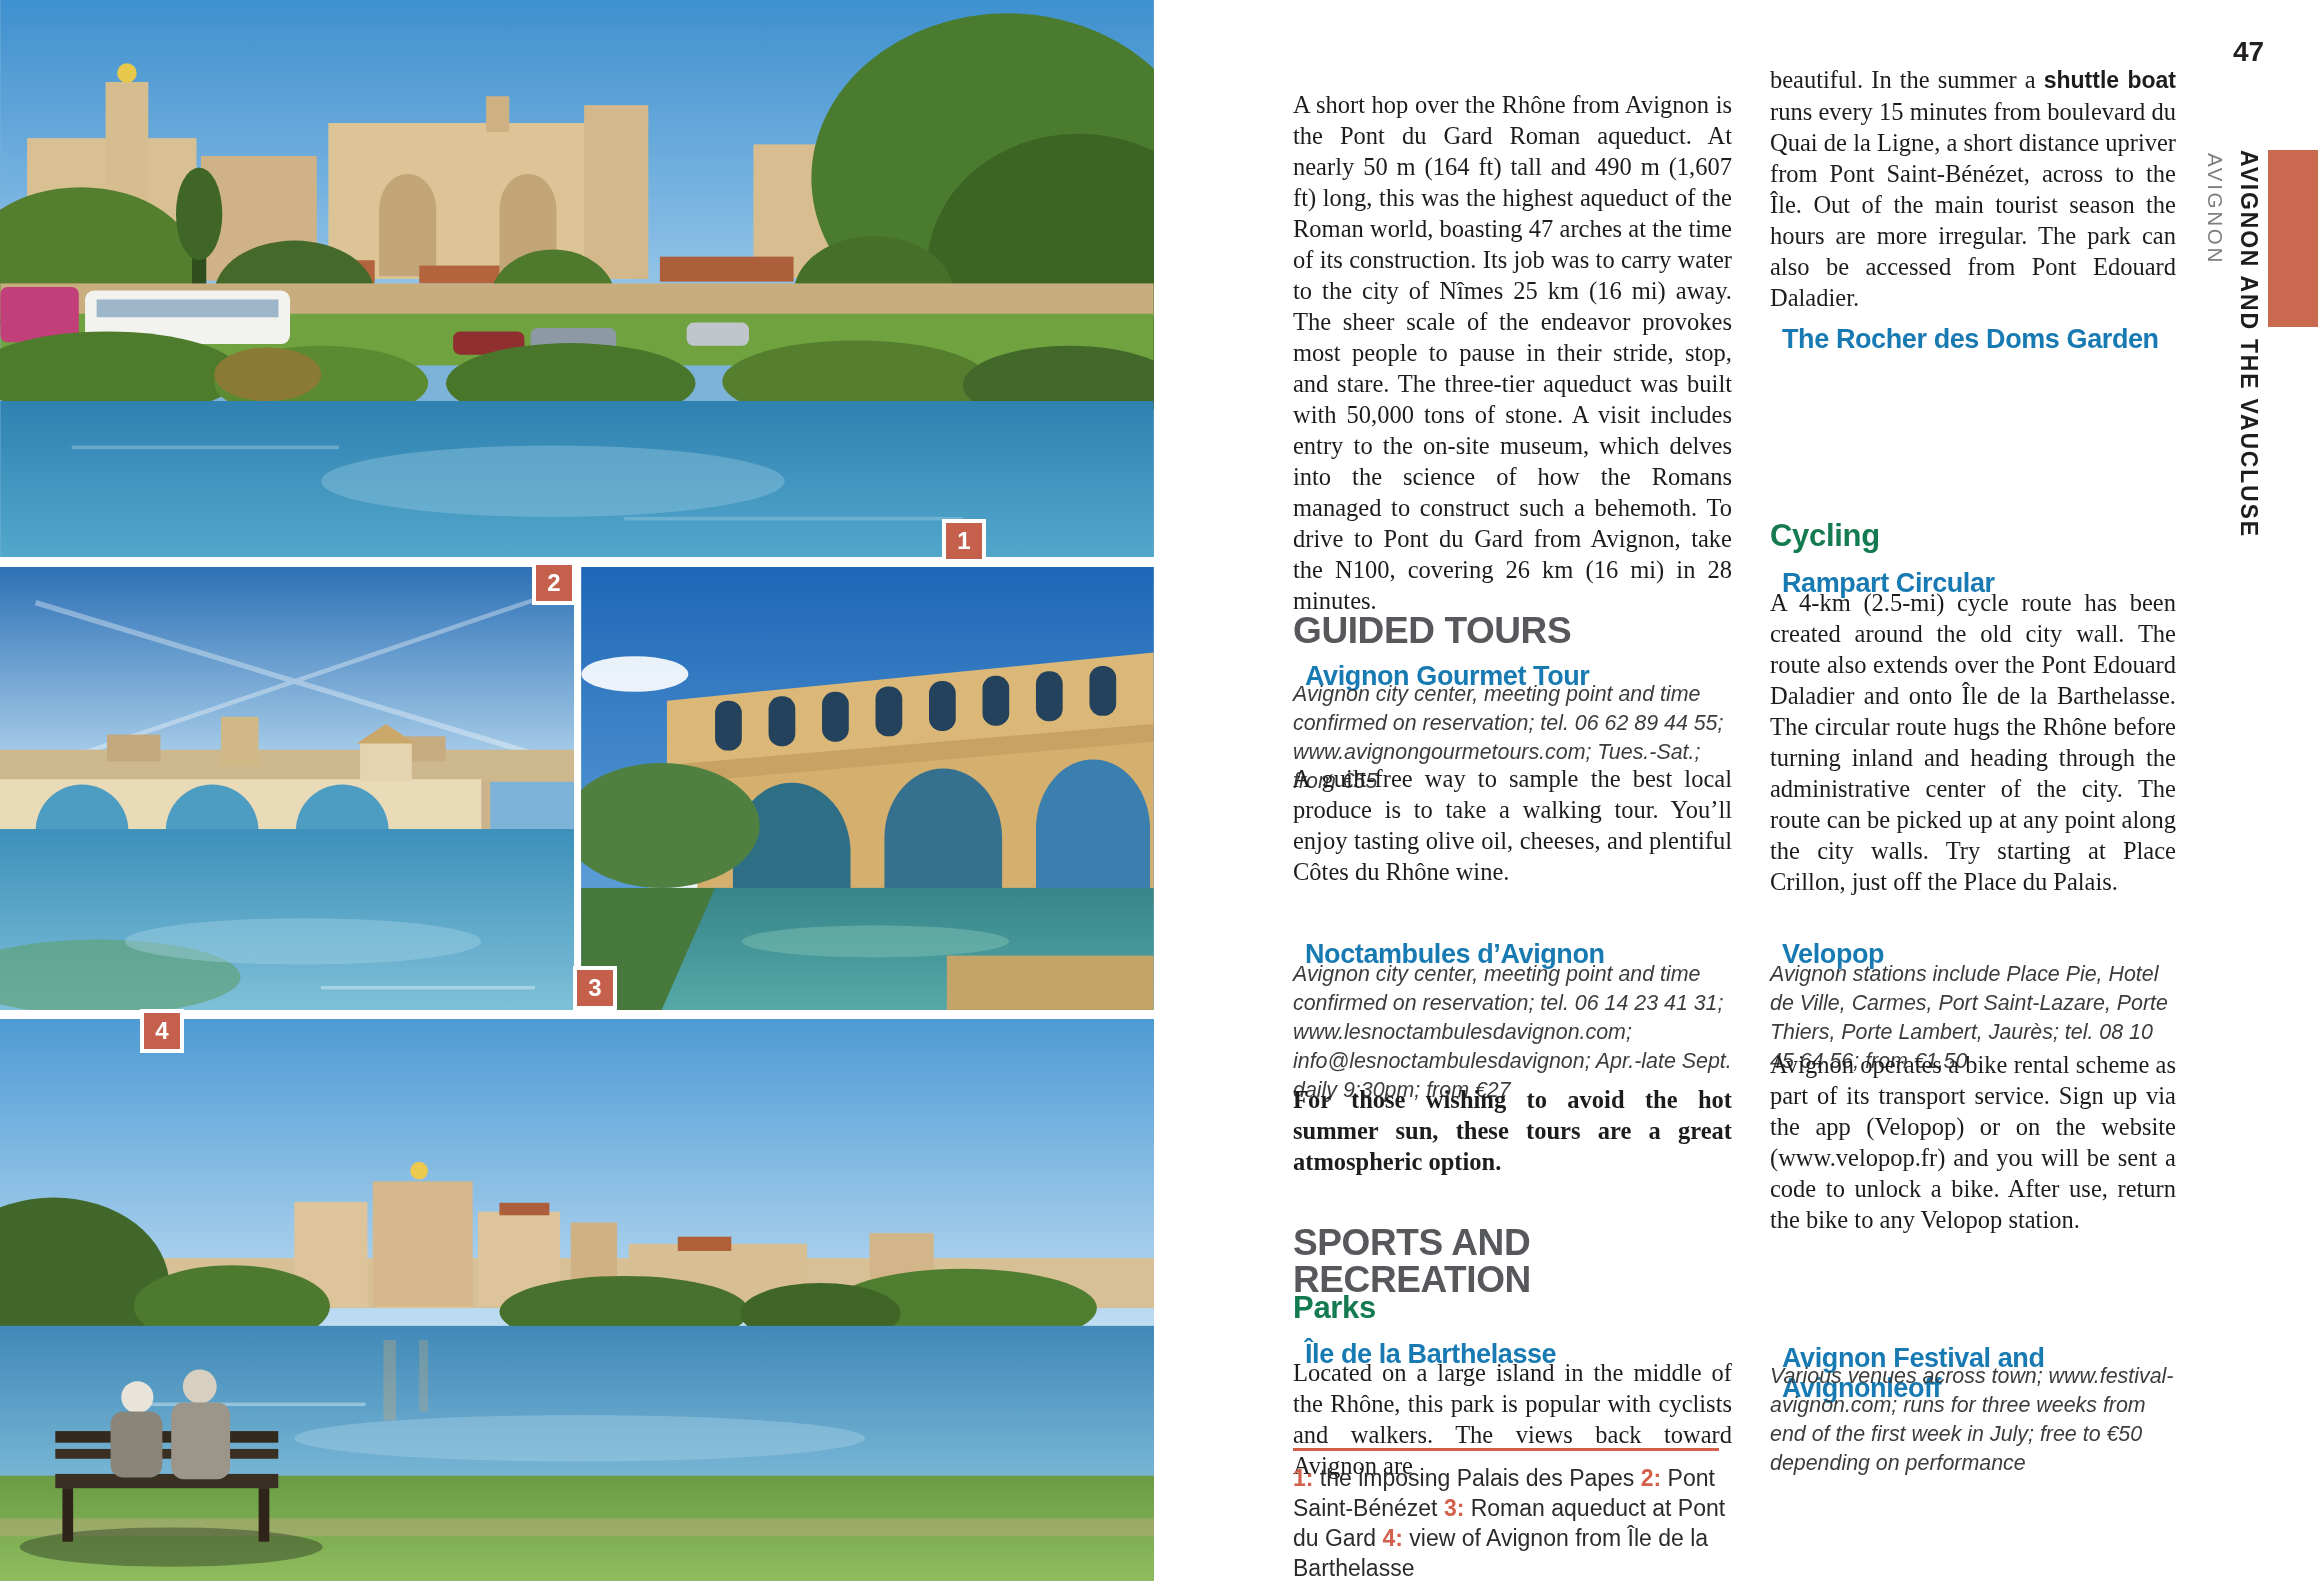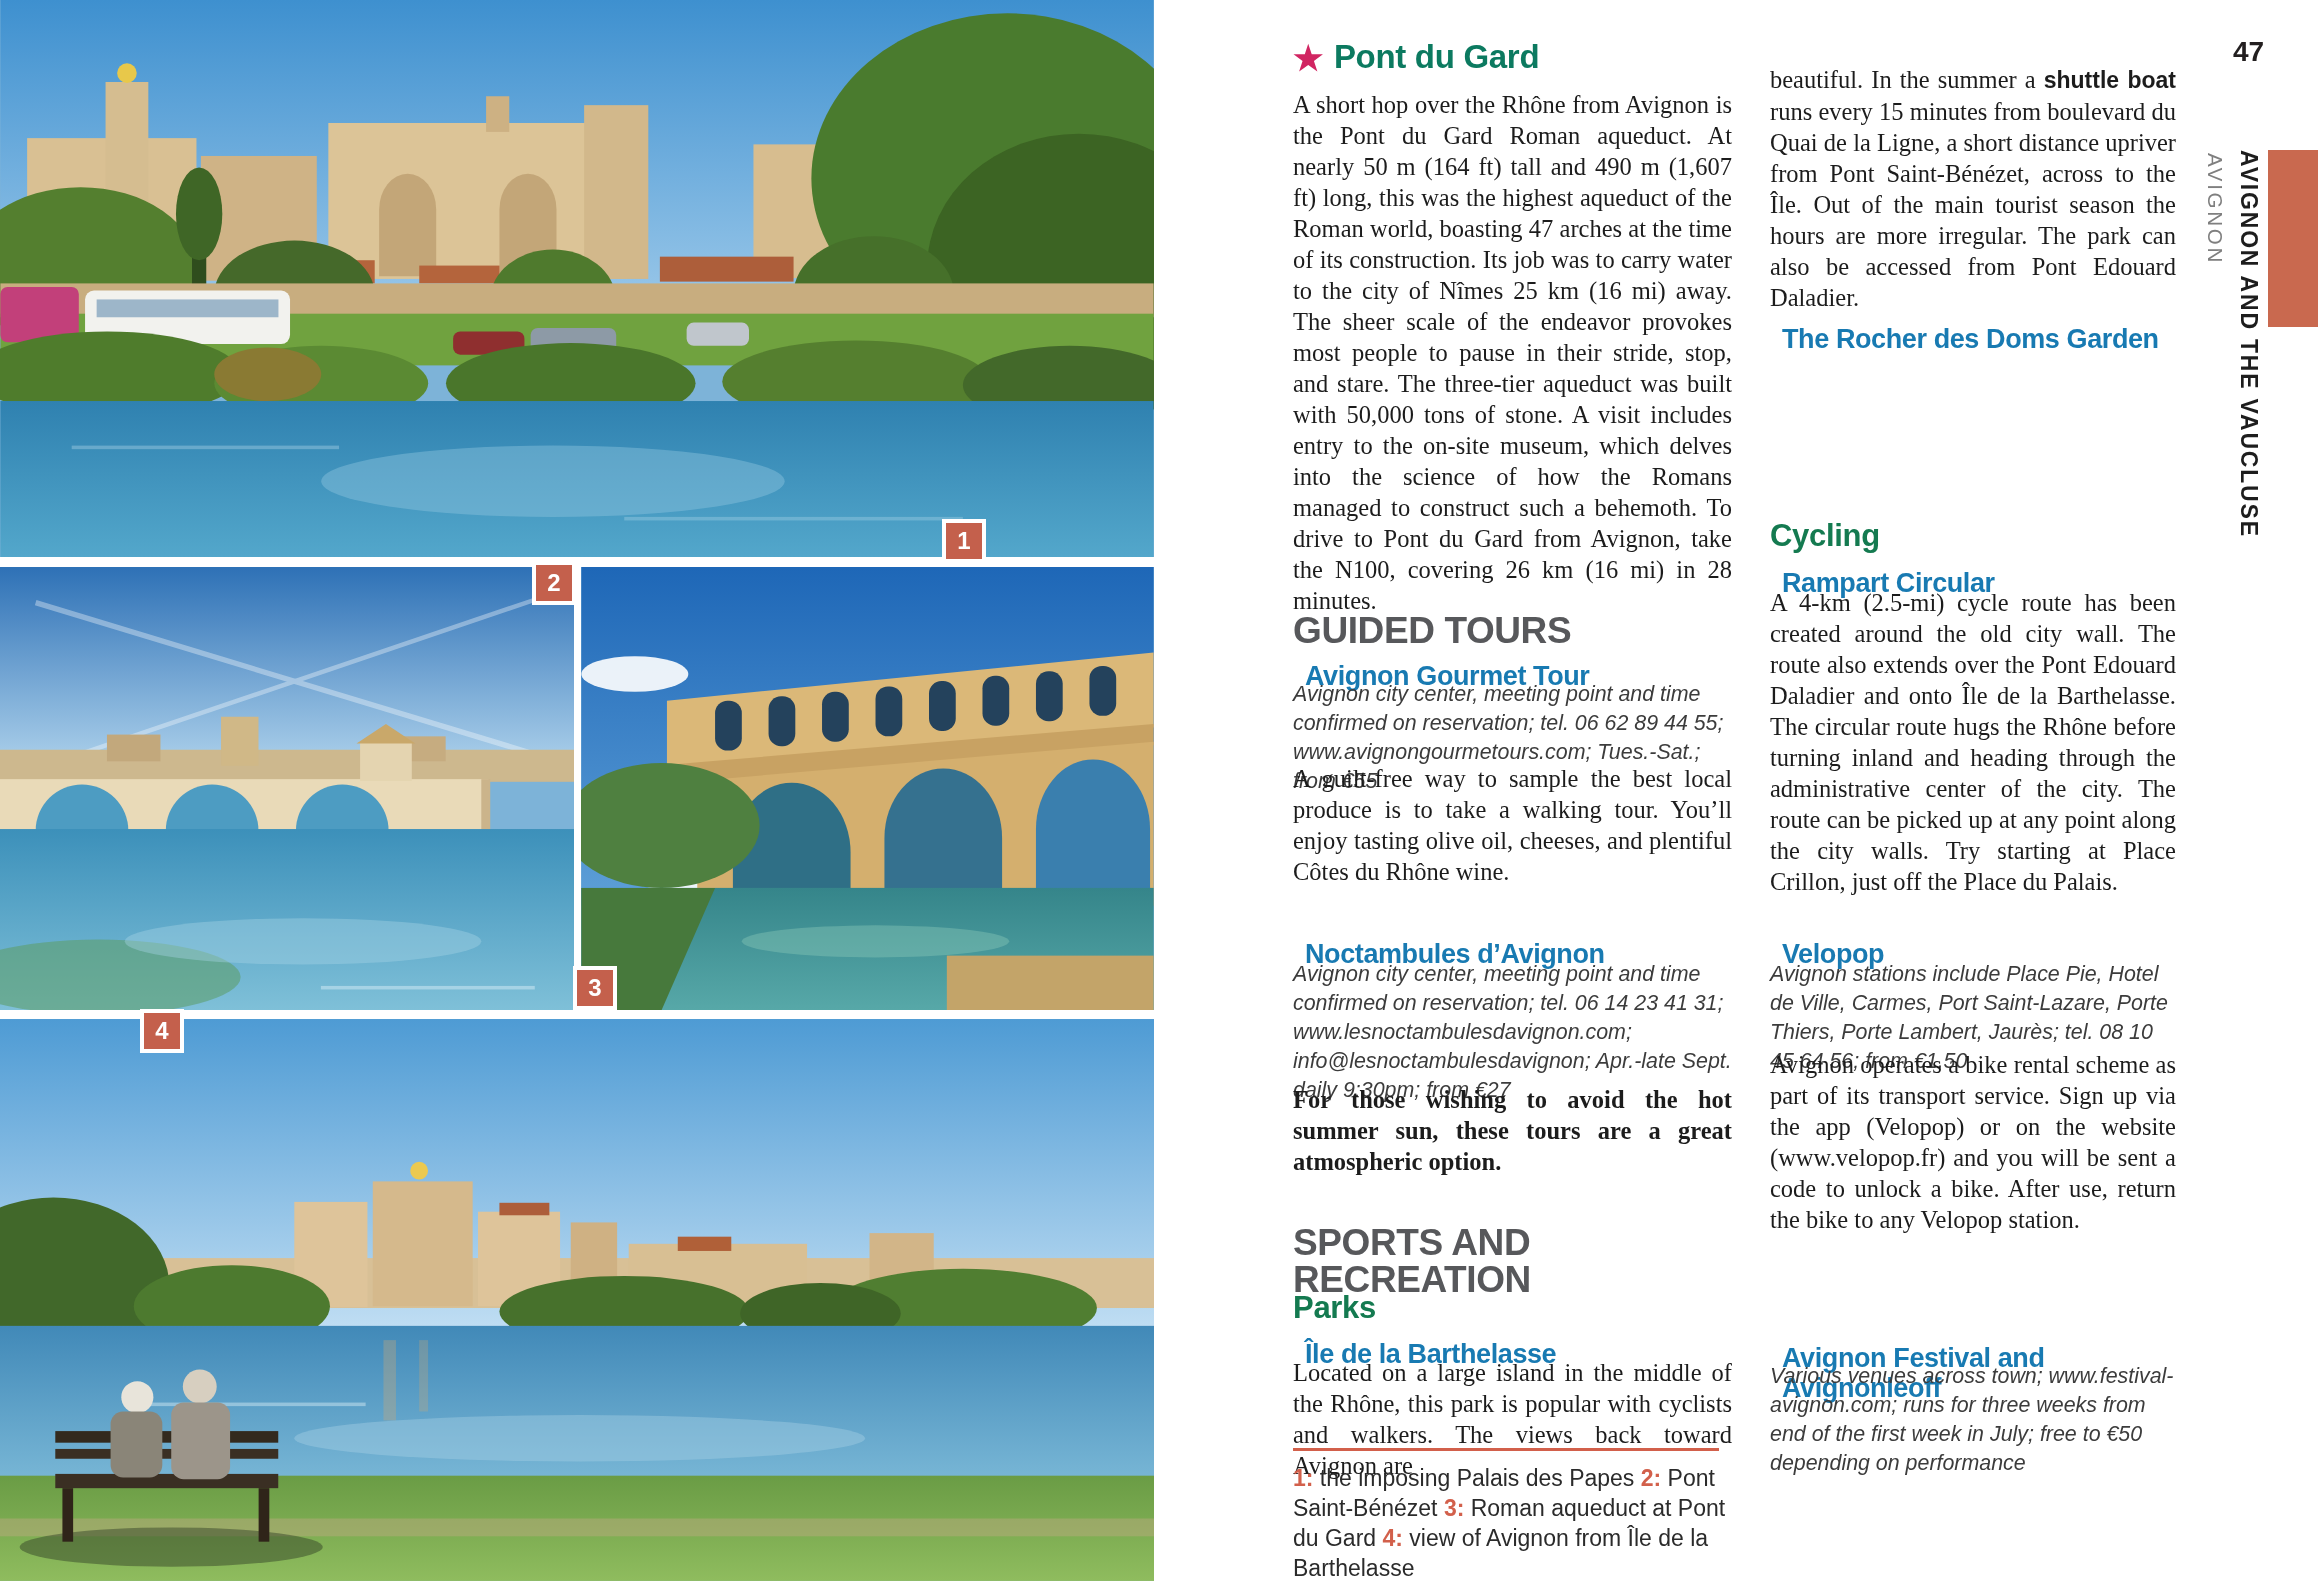"★ Pont du Gard" h2.tb { html: <h2><span>★</span><span>Pont du Gard</span></h2> -> none }
